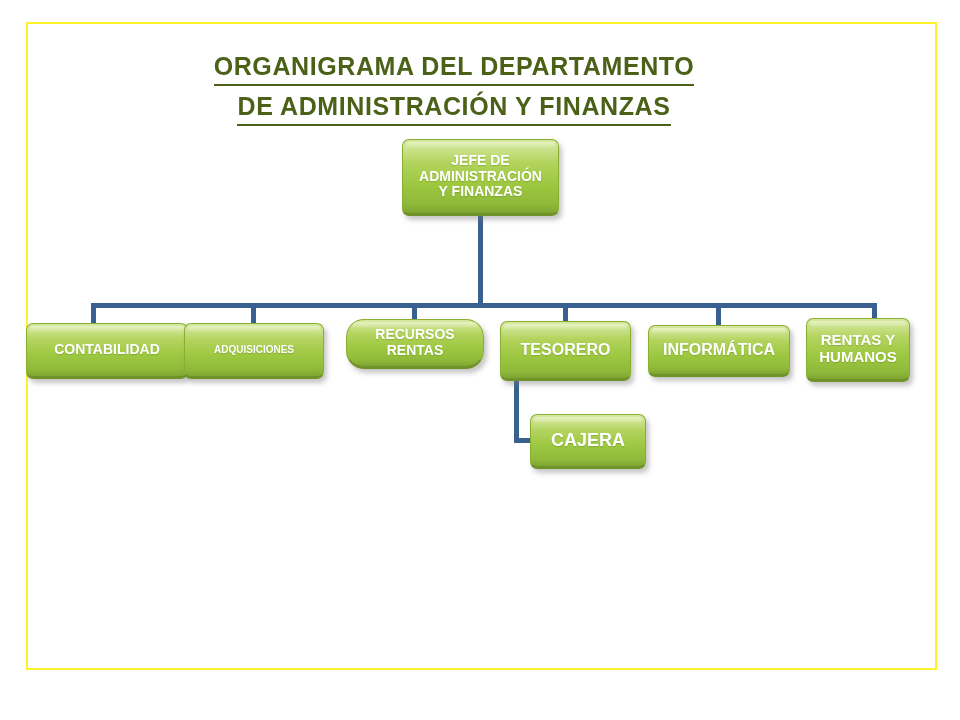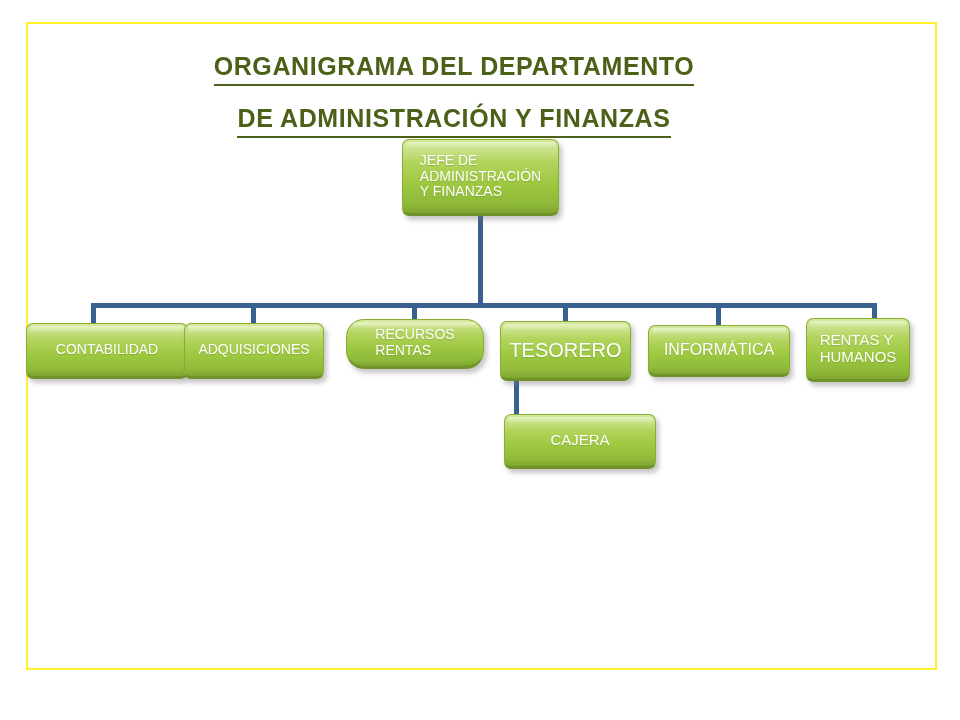"DE ADMINISTRACIÓN Y FINANZAS" #title .l2 { margin-top: 16px -> 4px }
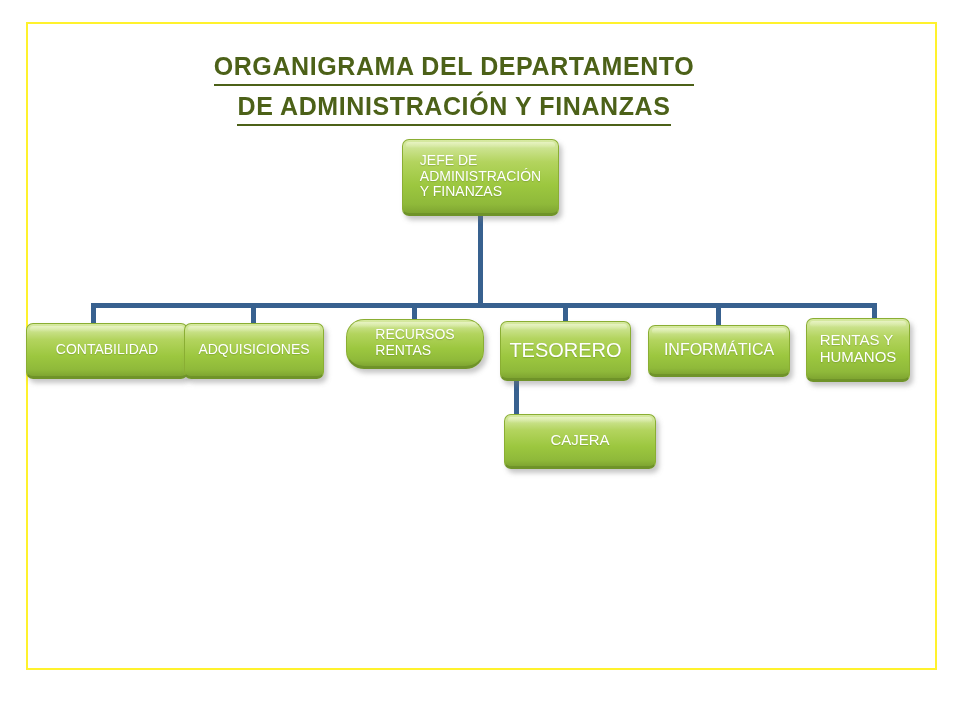"JEFE DE" .node { font-weight: normal -> bold; text-align: left -> center }
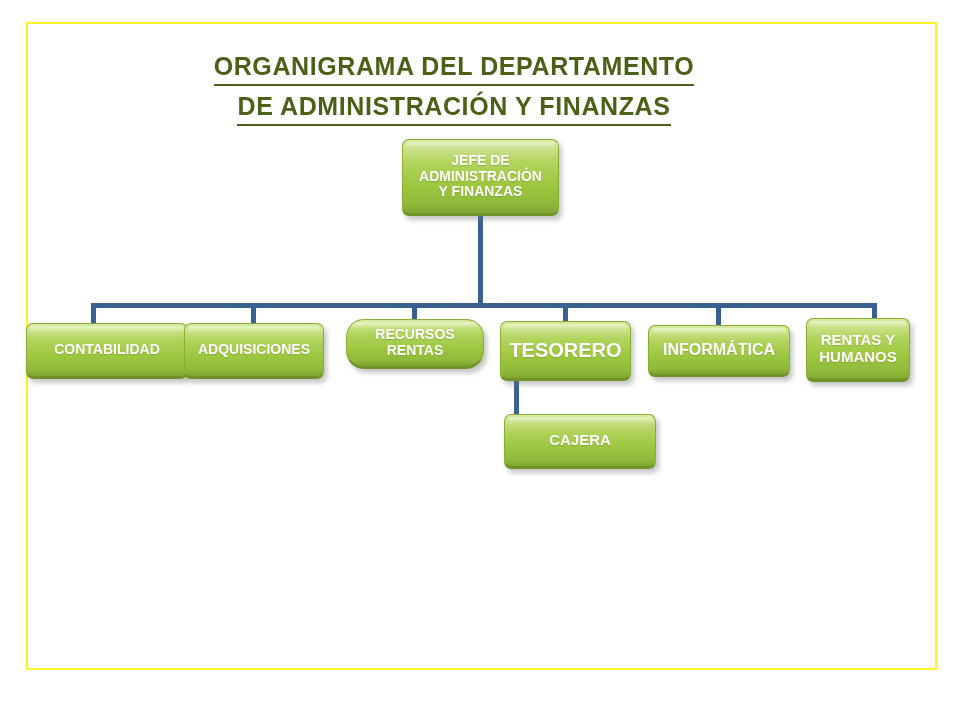"ADQUISICIONES" #n-adq { font-size: 14px -> 10px }
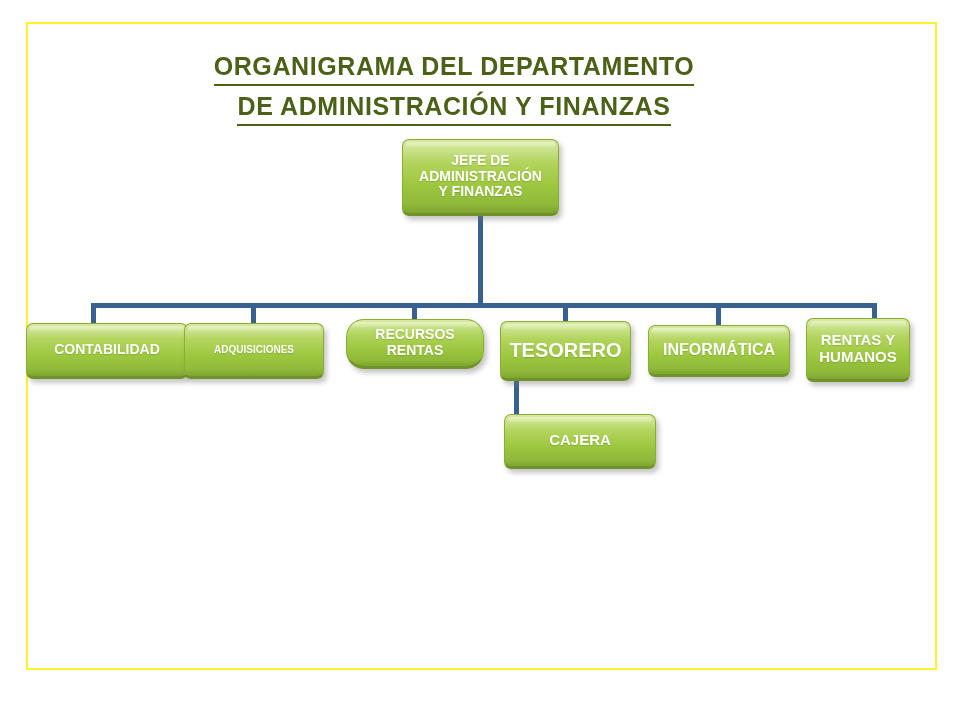"TESORERO" #n-teso { font-size: 20px -> 16px }
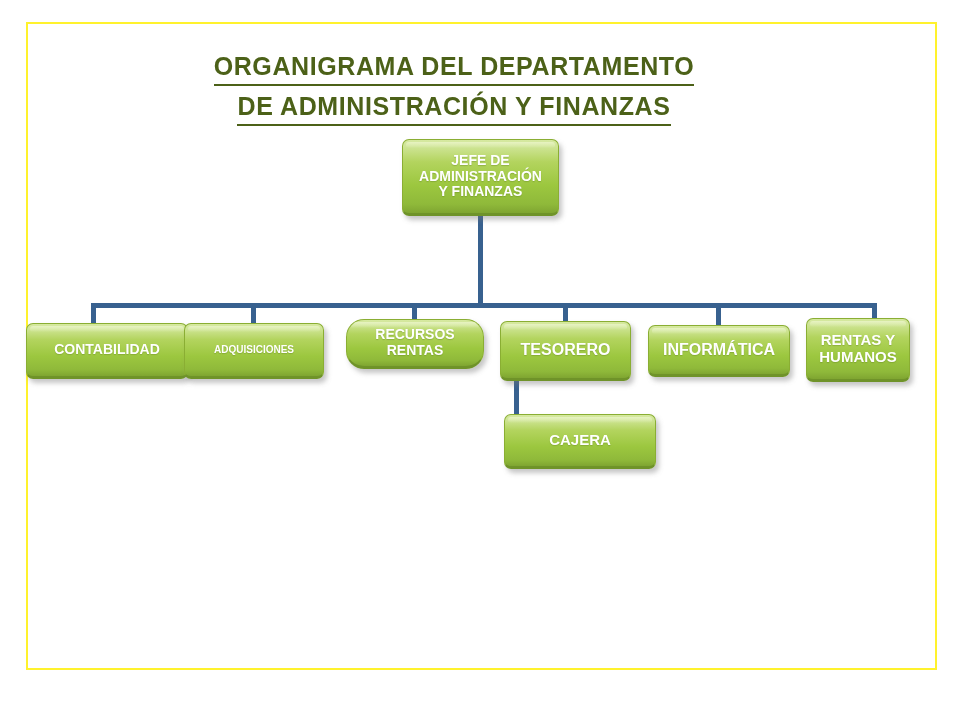"CAJERA" #n-caja { font-size: 15px -> 18px; left: 504px -> 530px; width: 152px -> 116px }
